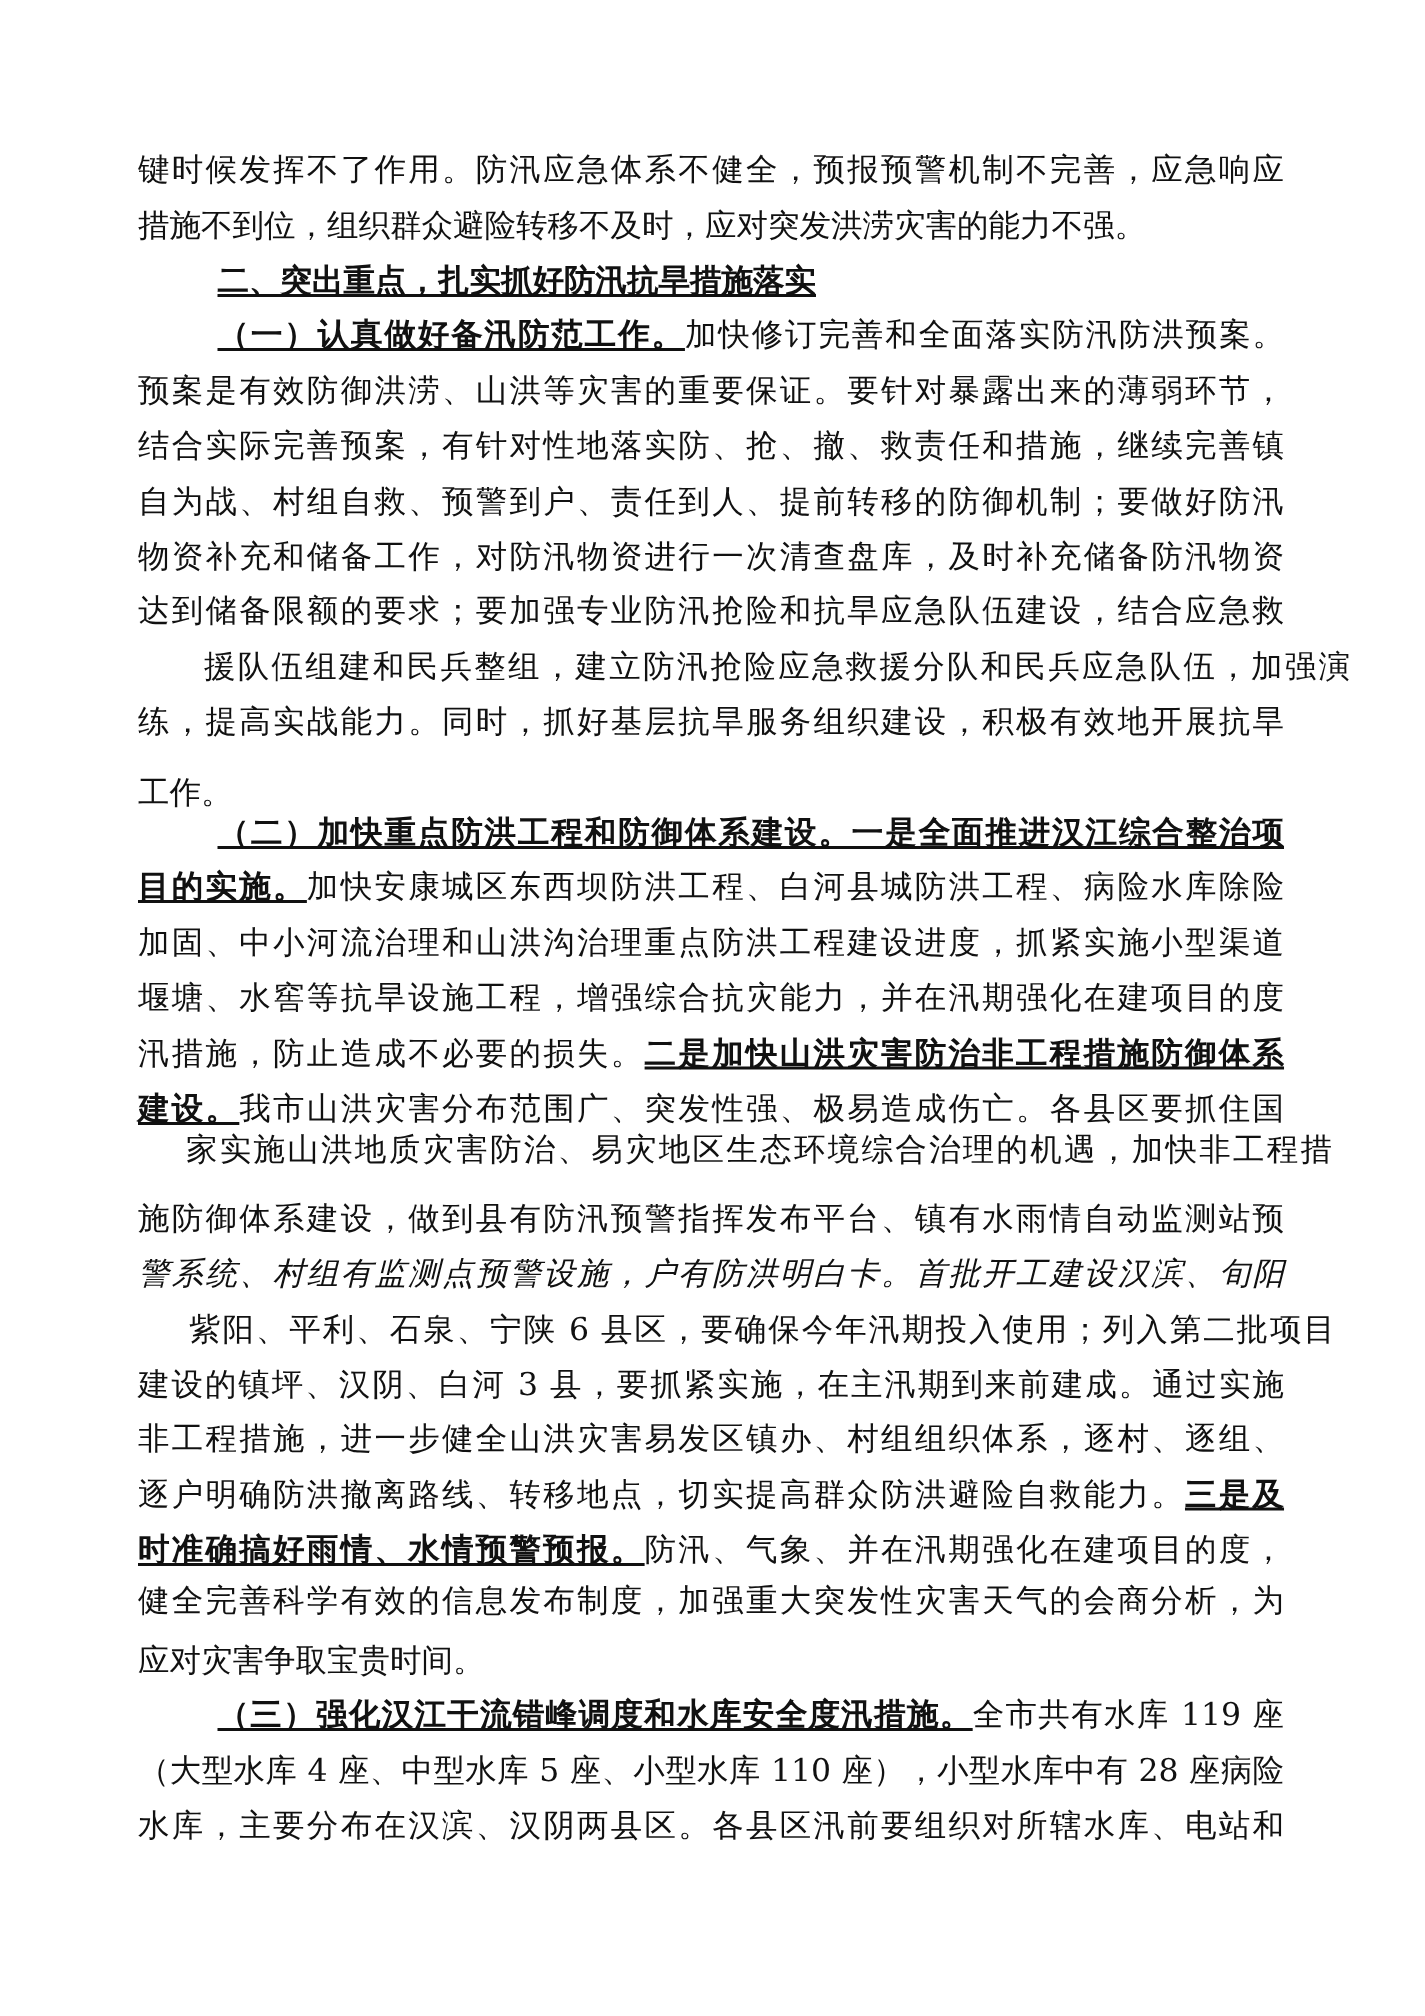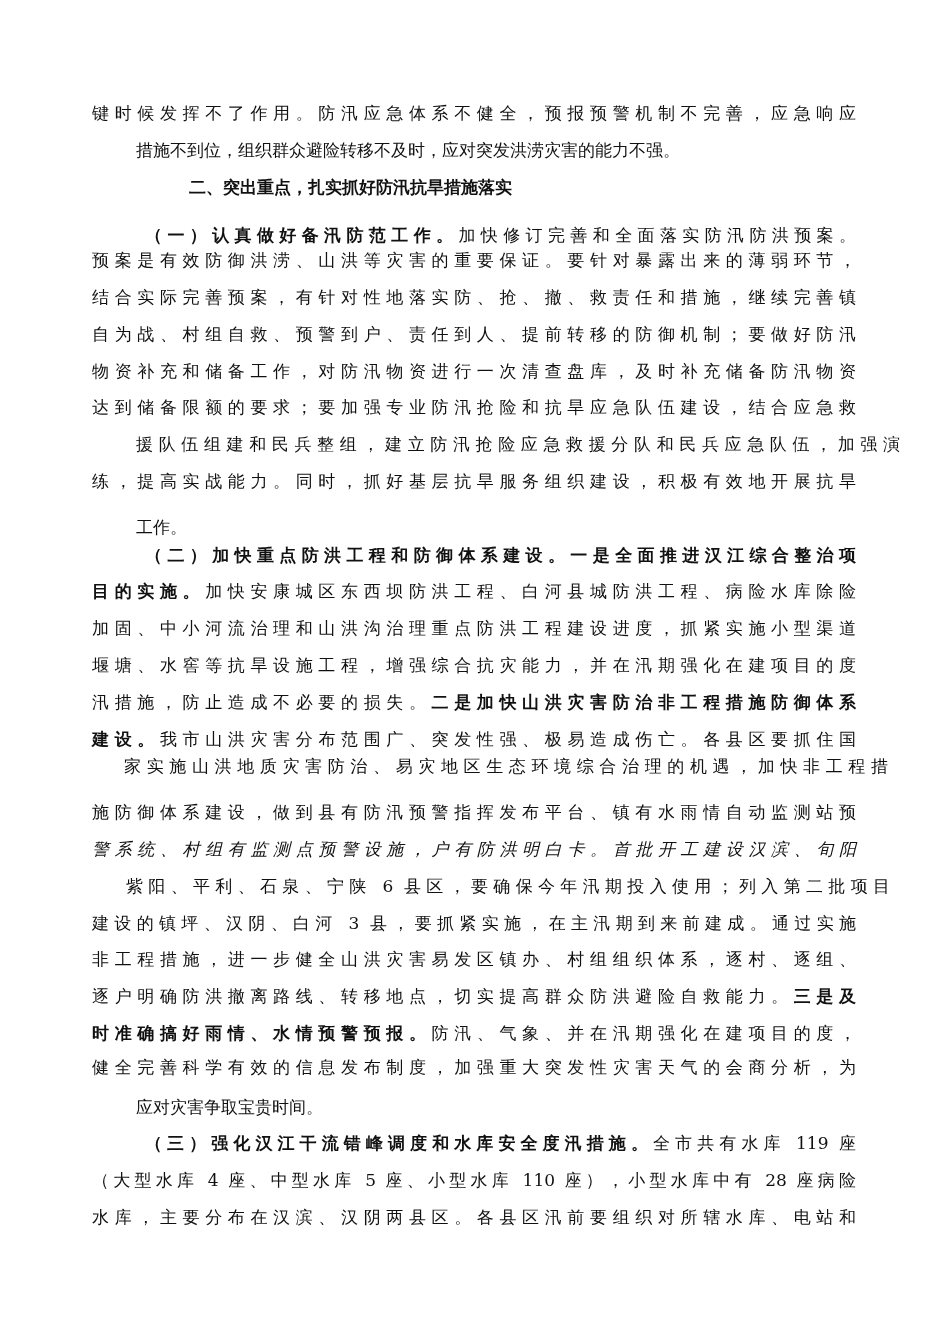"键时候发挥不了作用。防汛应急体系不健全，预报预警机制不完善，应急响应" .line { font-size: 17px -> 21px }
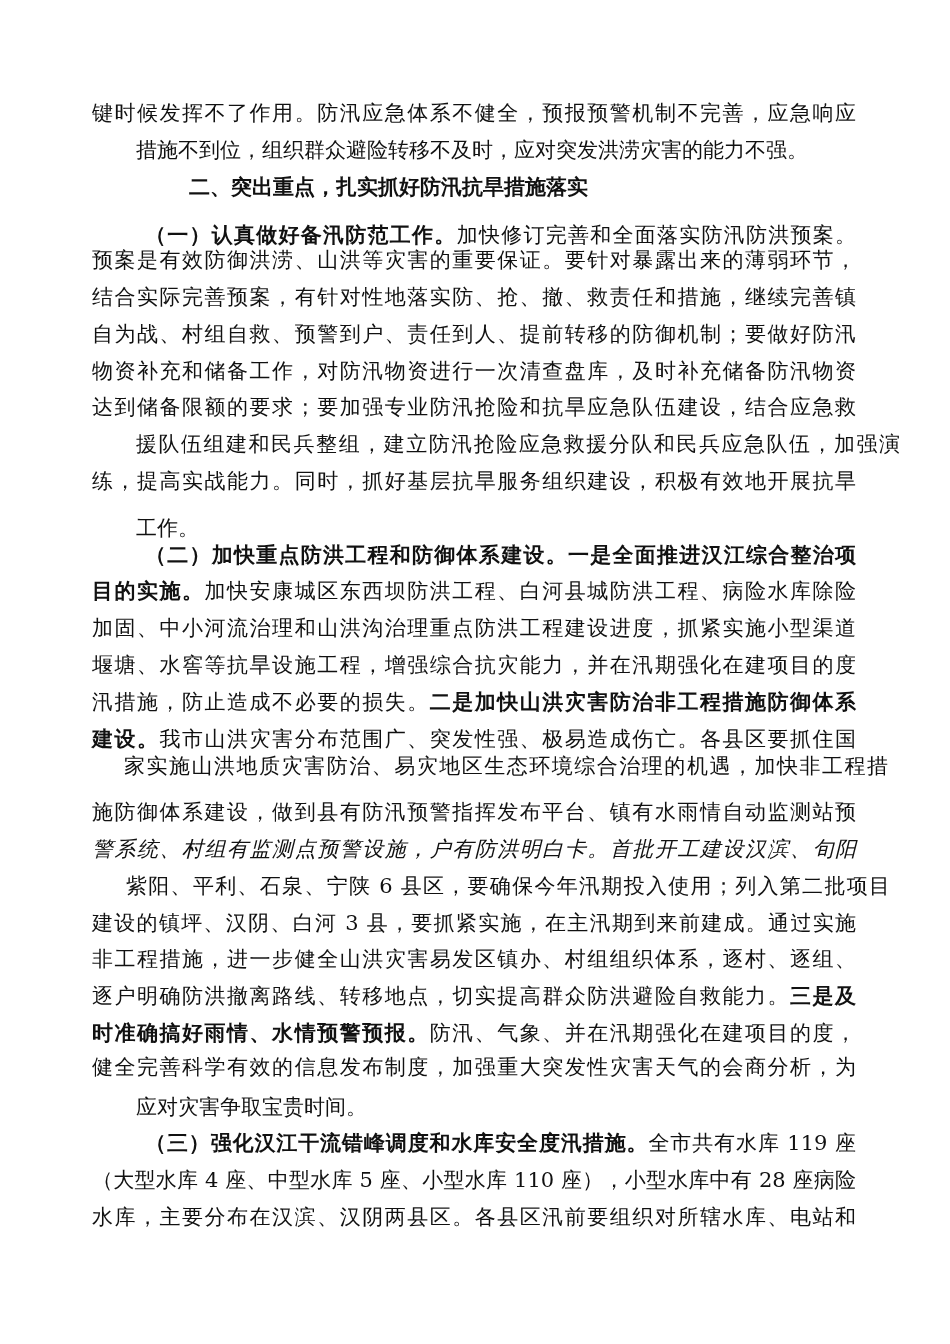"措施不到位，组织群众避险转移不及时，应对突发洪涝灾害的能力不强。" .line.last { margin-left: 44px -> none }
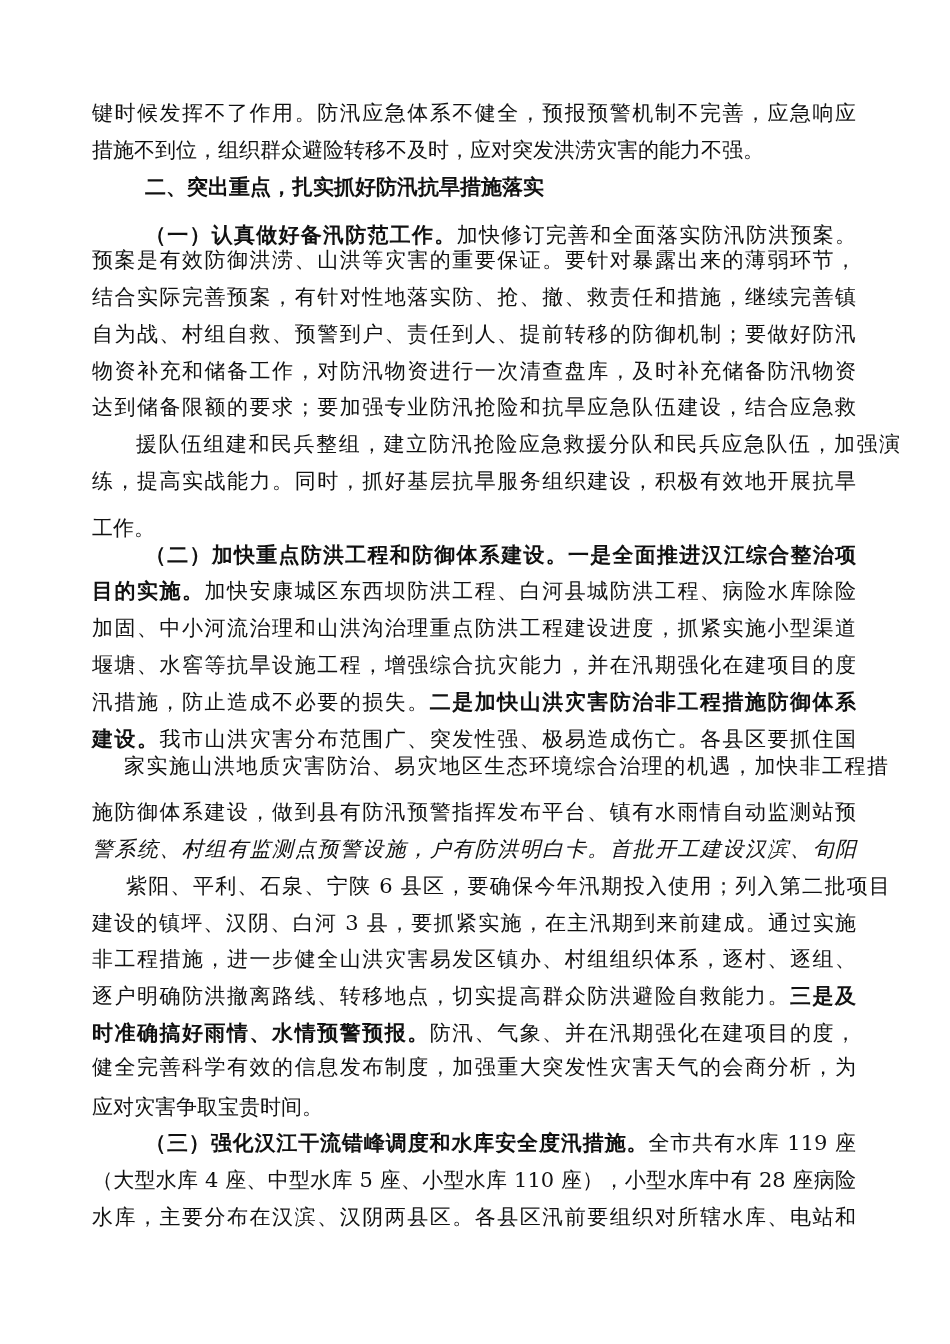"二、突出重点，扎实抓好防汛抗旱措施落实" .b { text-decoration: none -> underline }
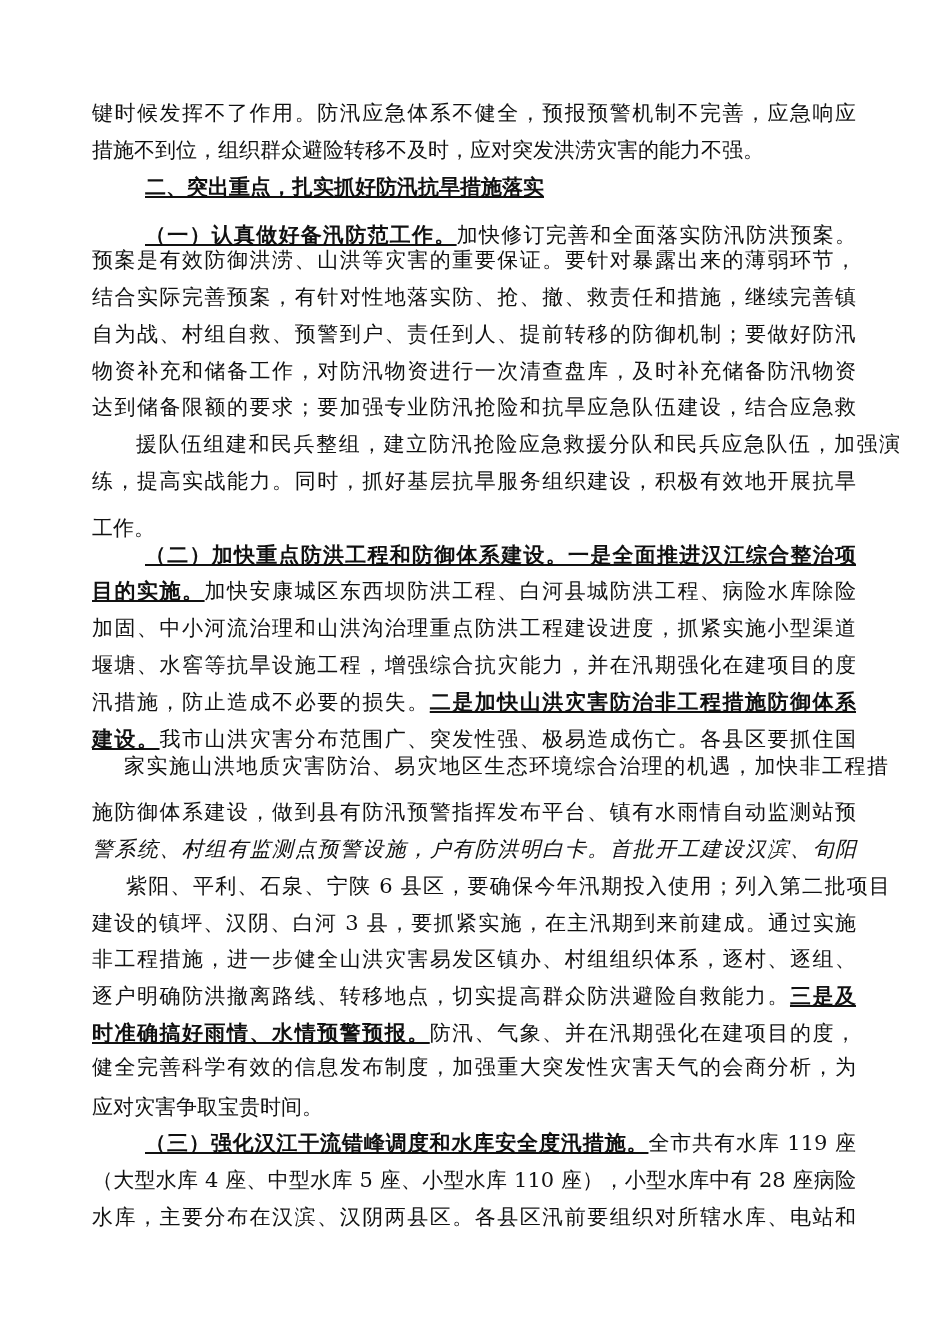"（一）认真做好备汛防范工作。加快修订完善和全面落实防汛防洪预案。" div.line { margin-top: 12px -> none }
